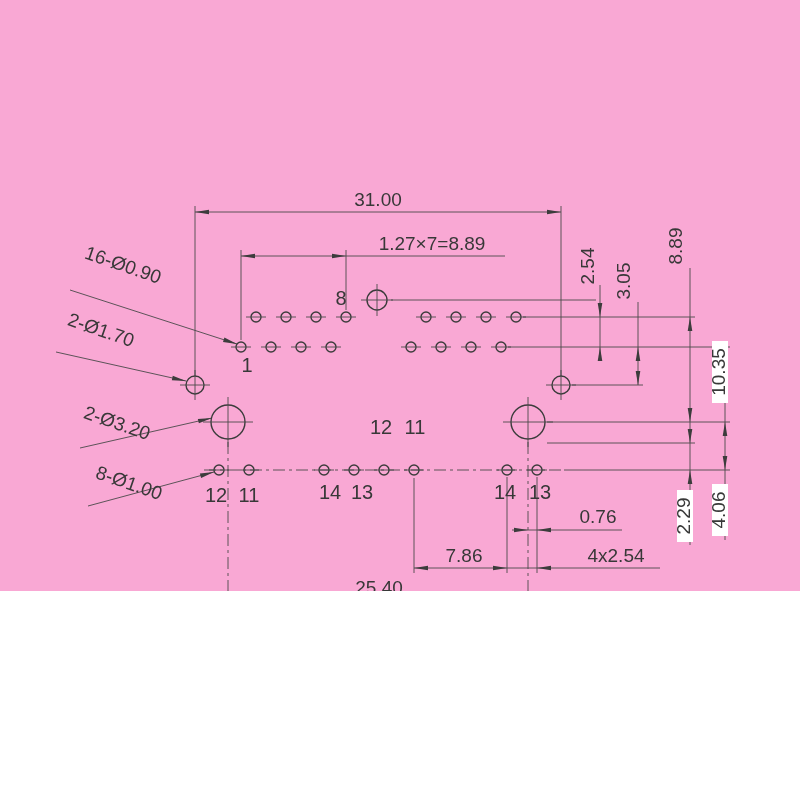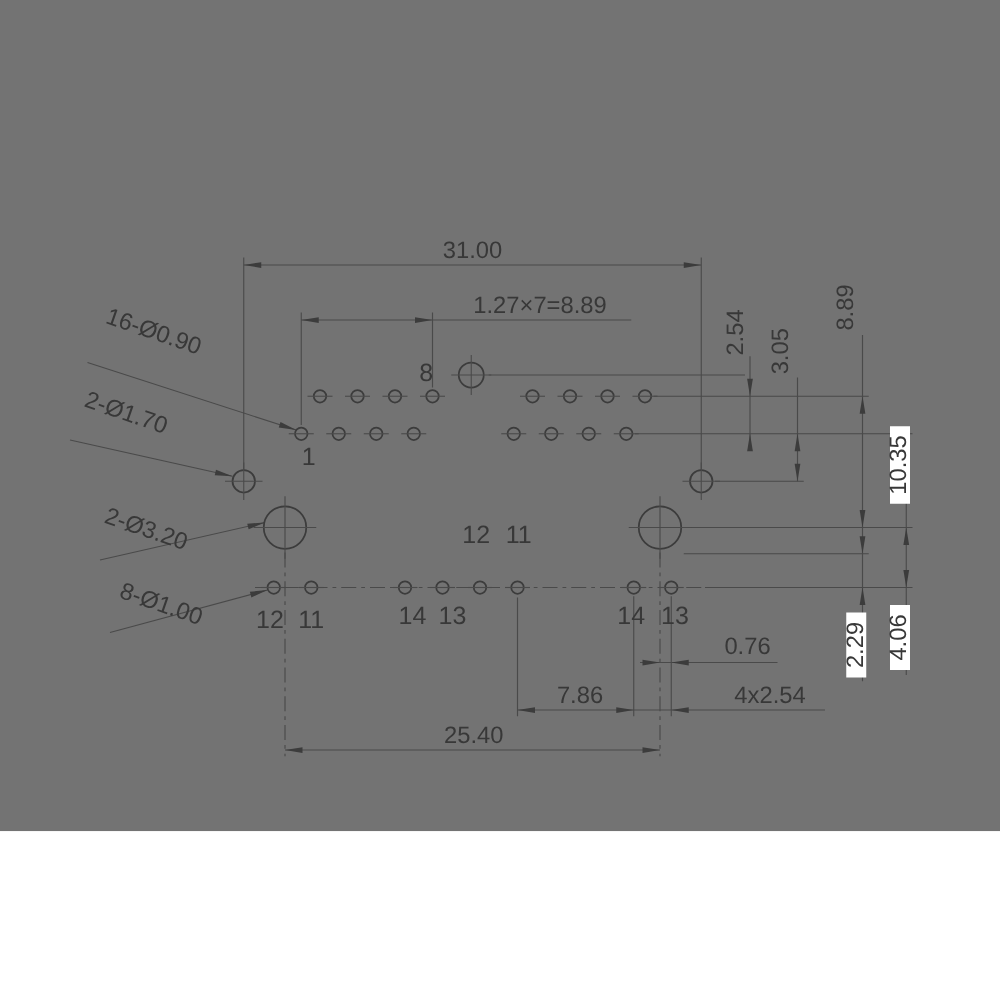"31.00" #stage { background: #737373 -> #f9a8d4; height: 665px -> 591px }
